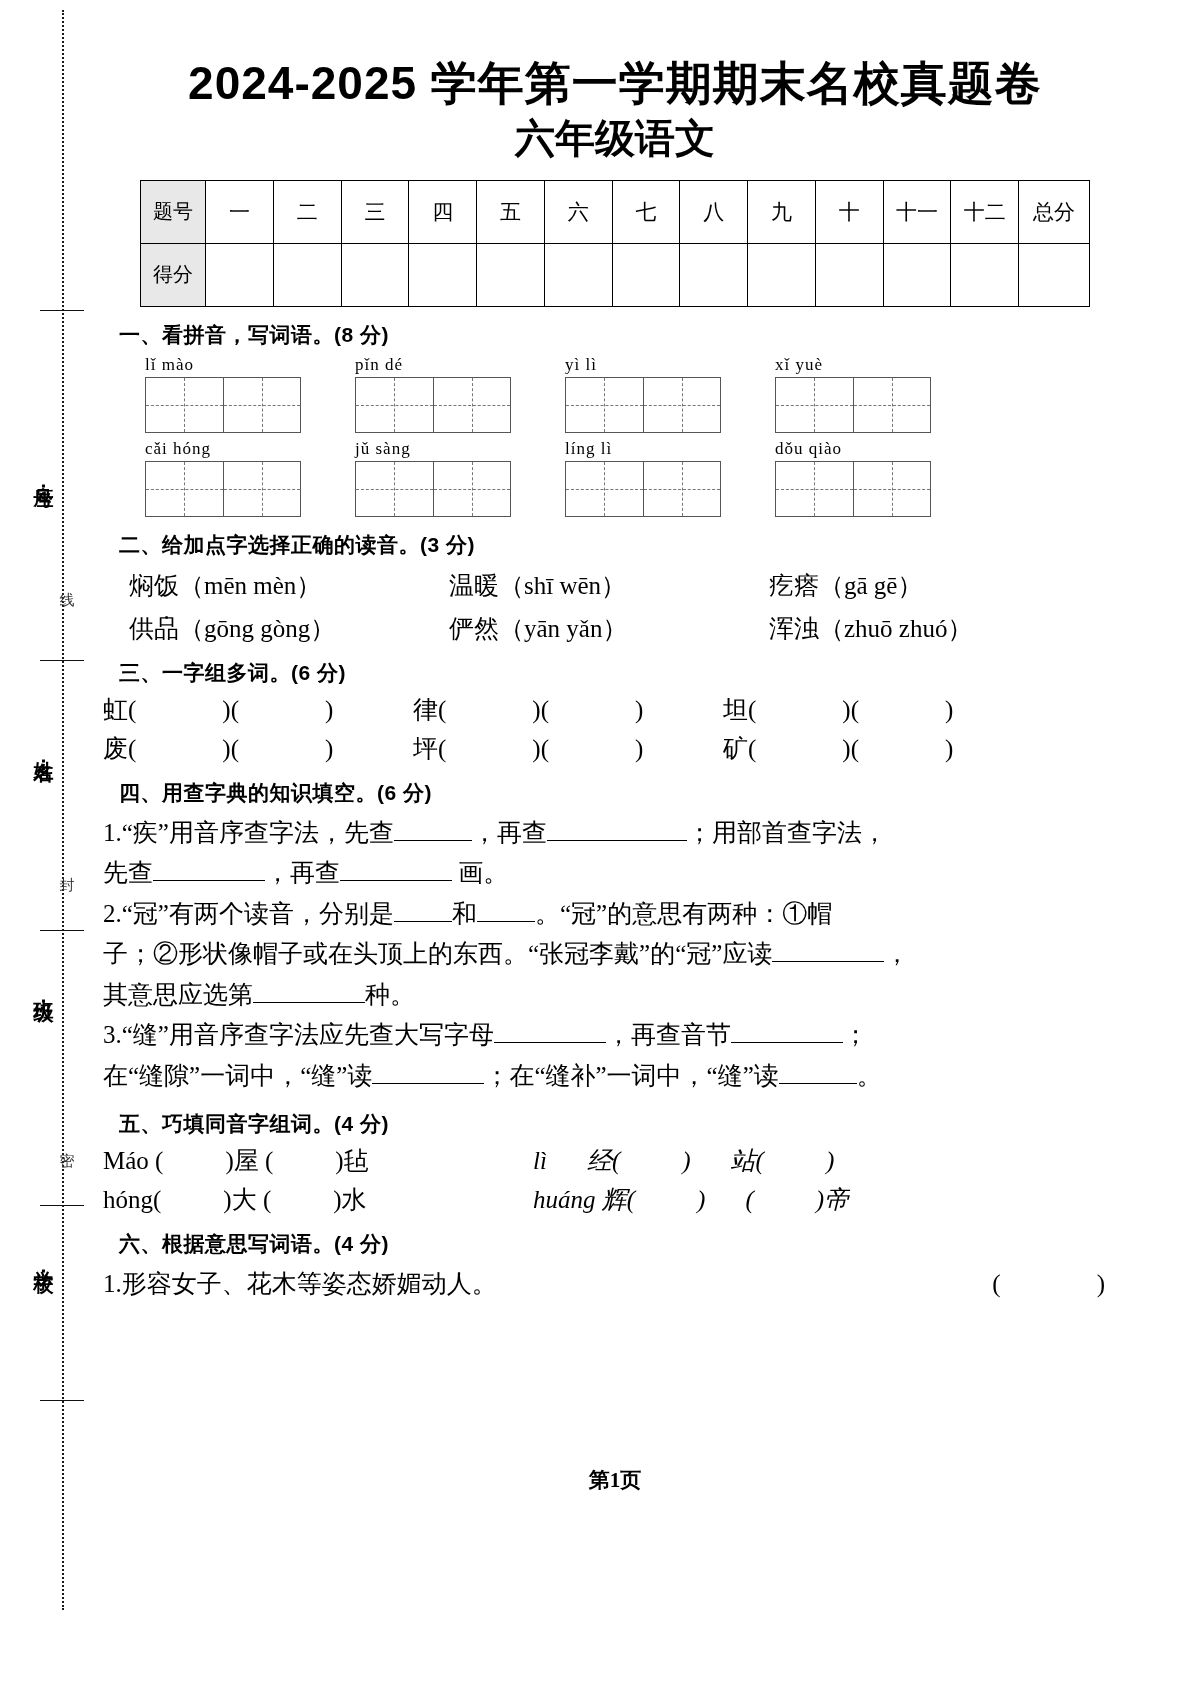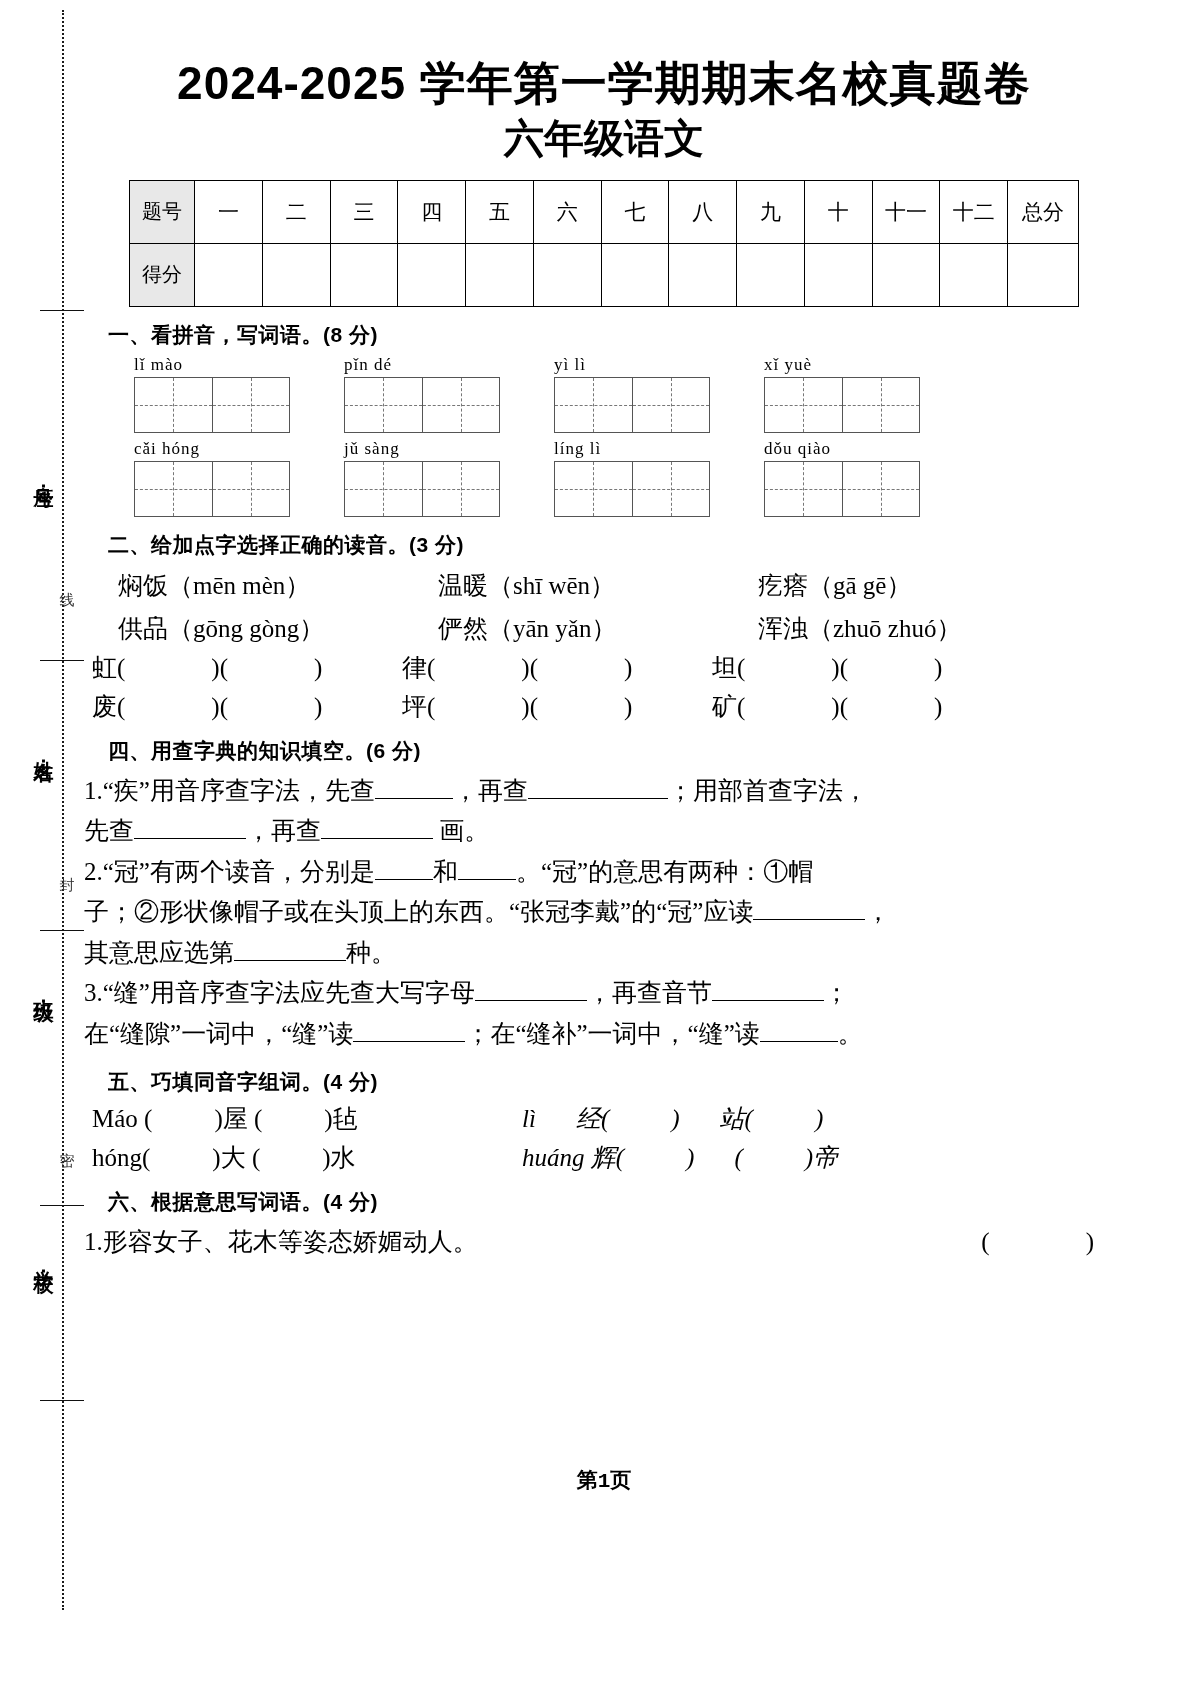"2024-2025 学年第一学期期末名校真题卷" #sheet { left: 84px -> 95px }
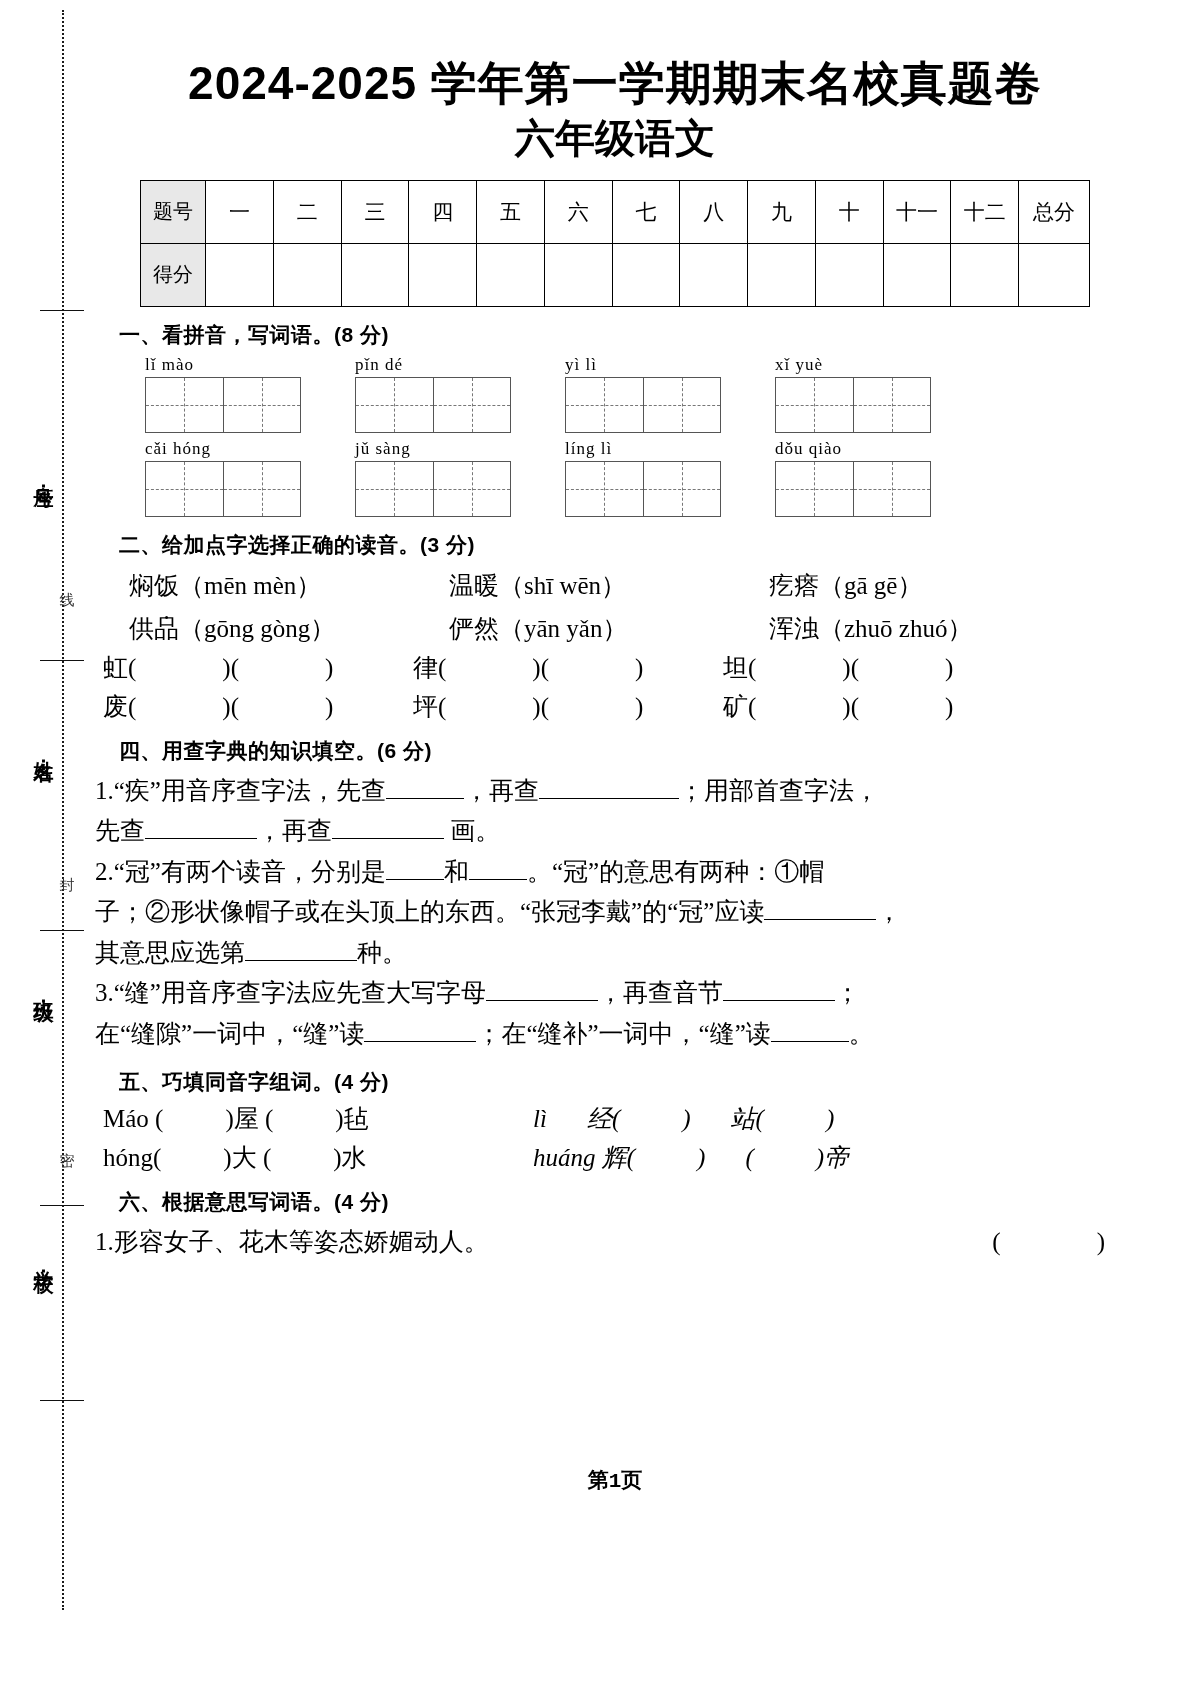"三、一字组多词。(6 分)" div.qhead { html: none -> <div>三、一字组多词。(6 分)</div> }
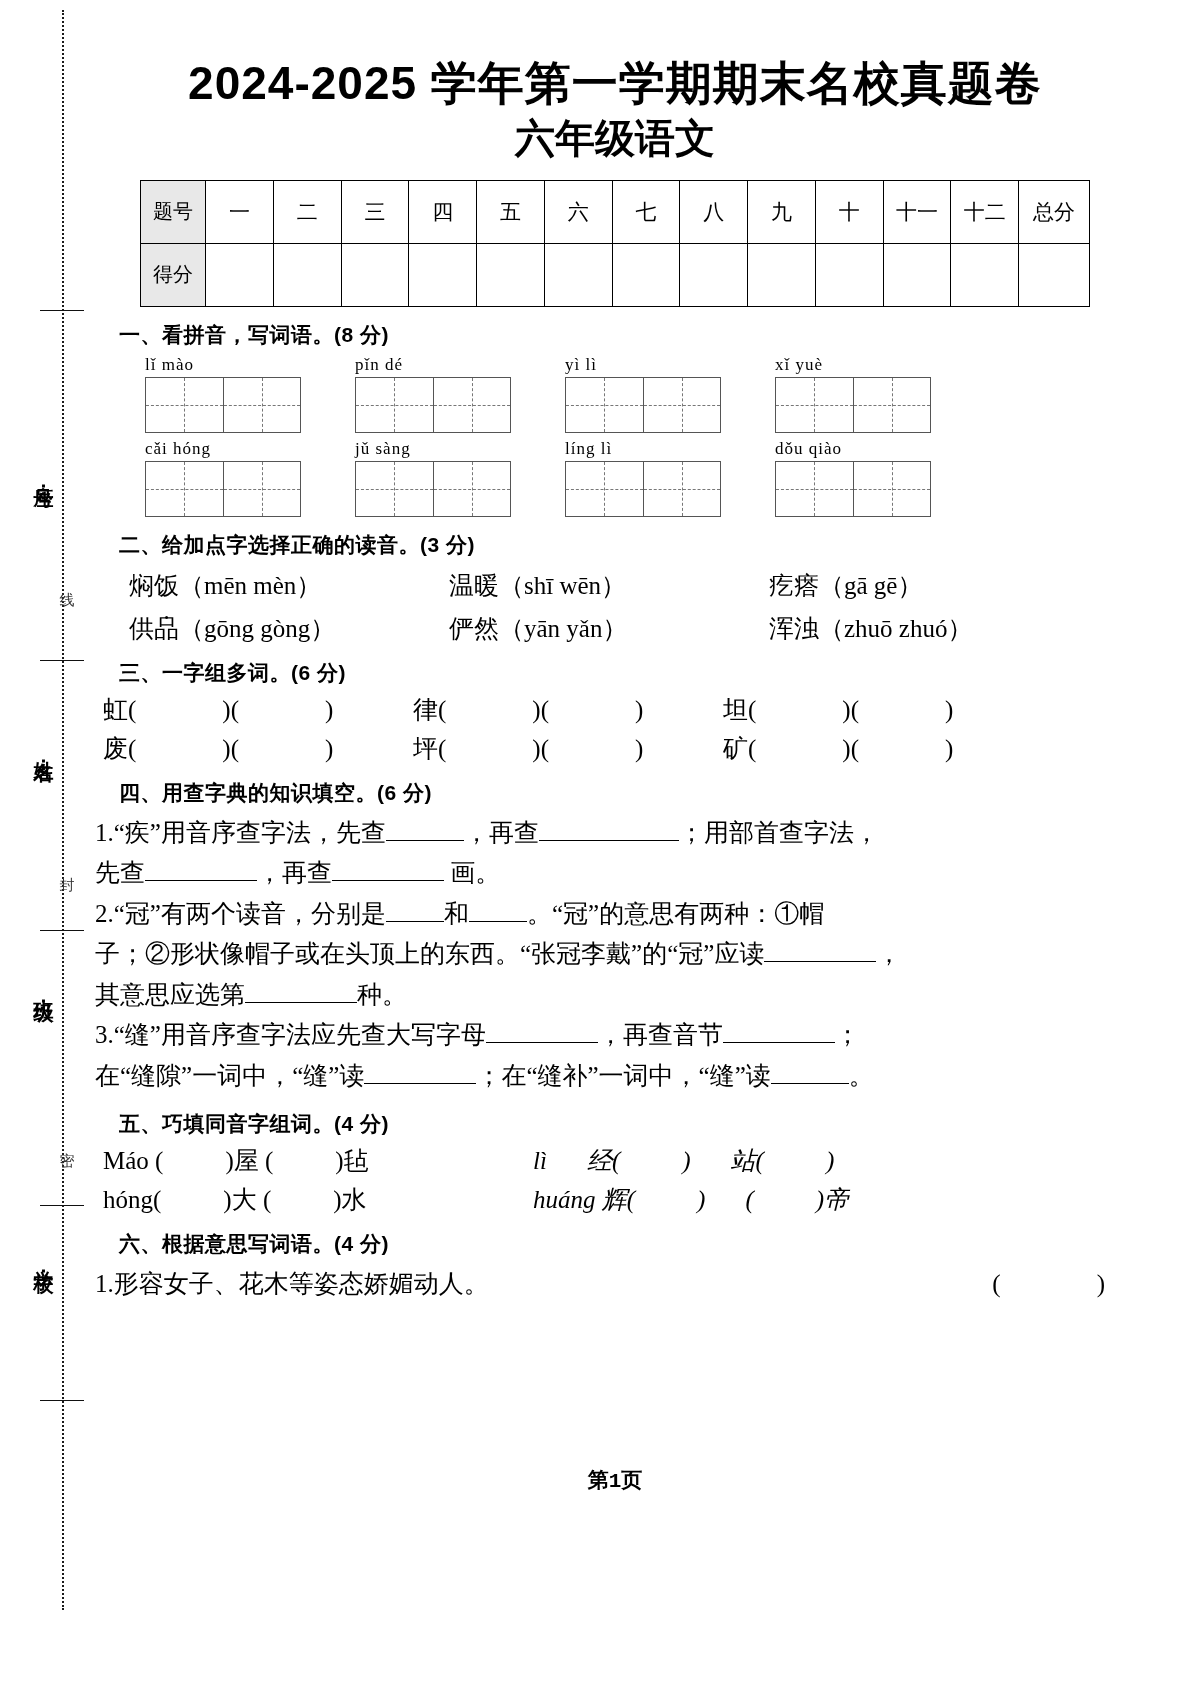"1.“疾”用音序查字法，先查 ，再查 ；用部首查字法，" .q-para { margin-left: none -> 8px }
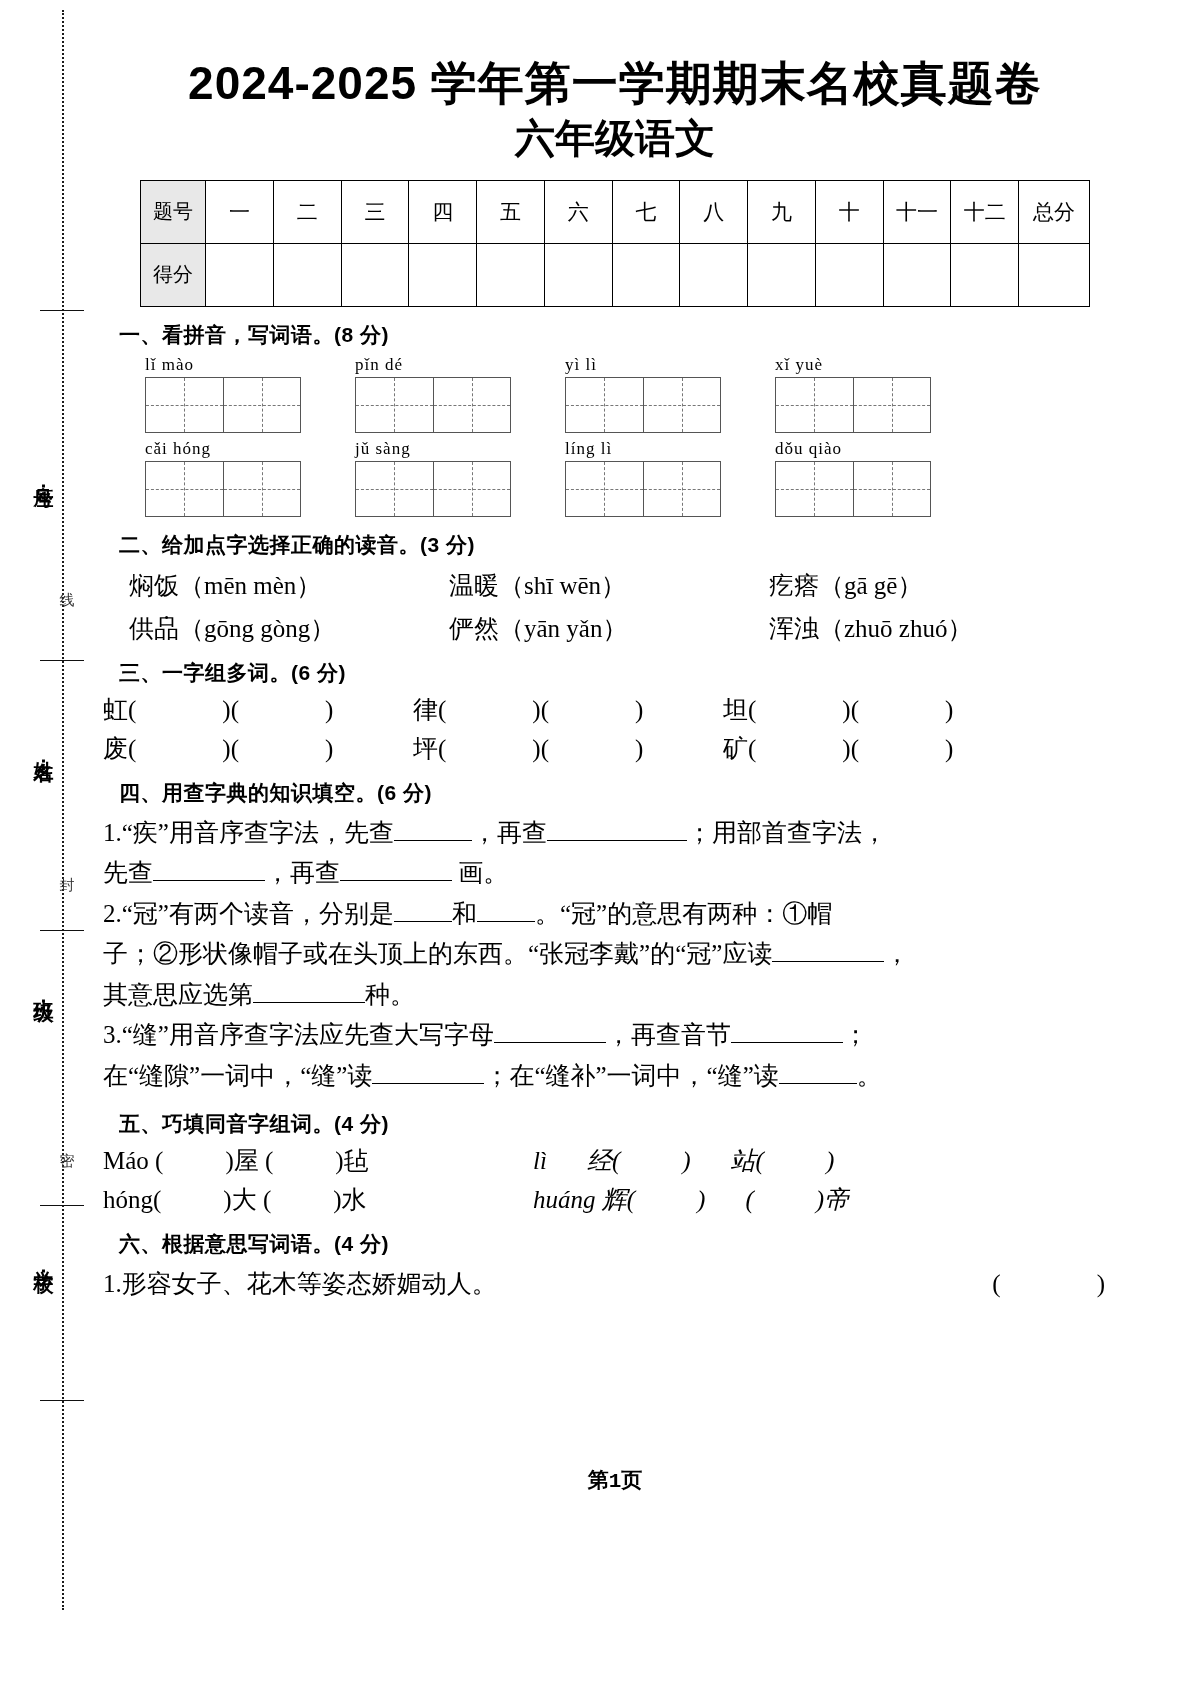"第1页" .footer-page { font-family: Liberation Mono, monospace -> Liberation Serif, serif }
